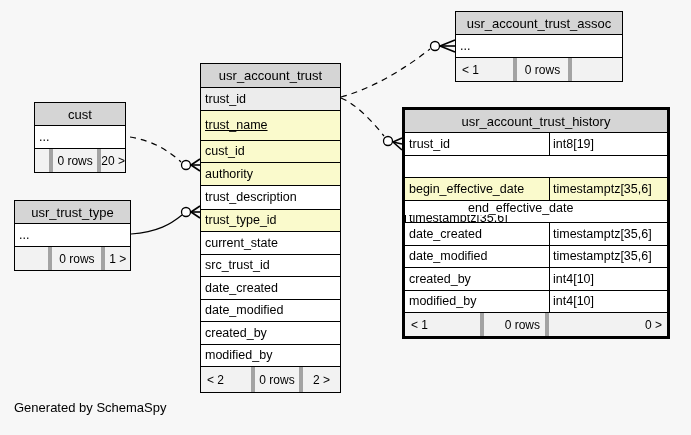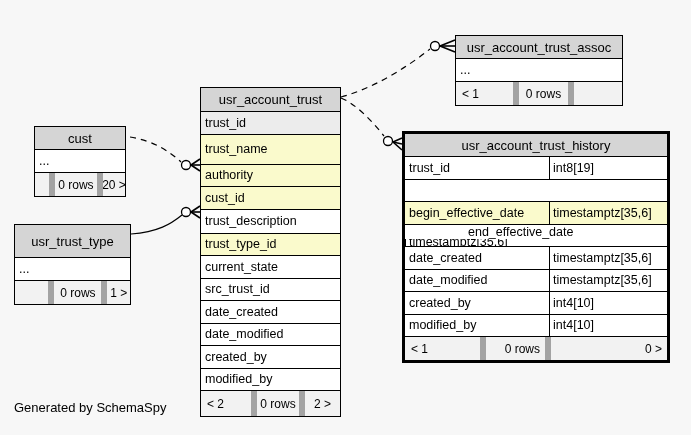"usr_account_trust_assoc" .tbl { margin-top: 24px -> none }
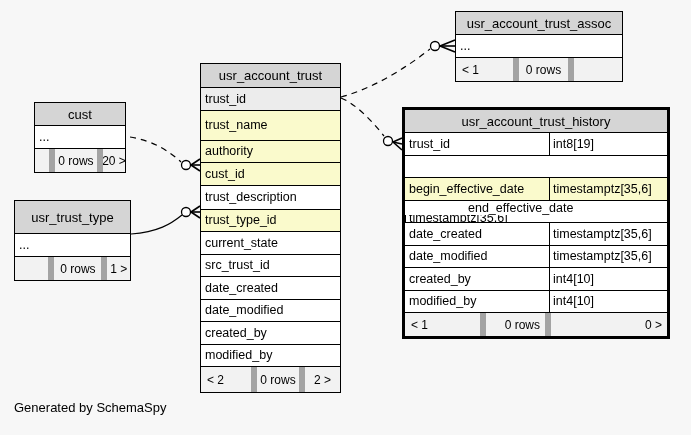"0 rows" .foot-cell + .foot-cell { border-left: 6px solid #a3a3a3 -> 4px solid #a3a3a3 }
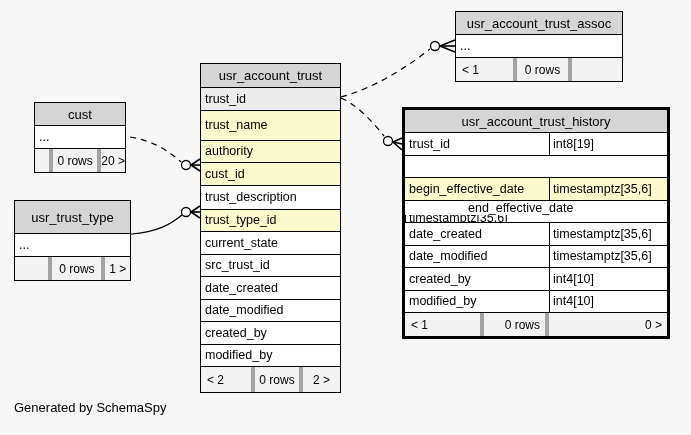"trust_name" div.tbl-row { text-decoration: none -> underline }
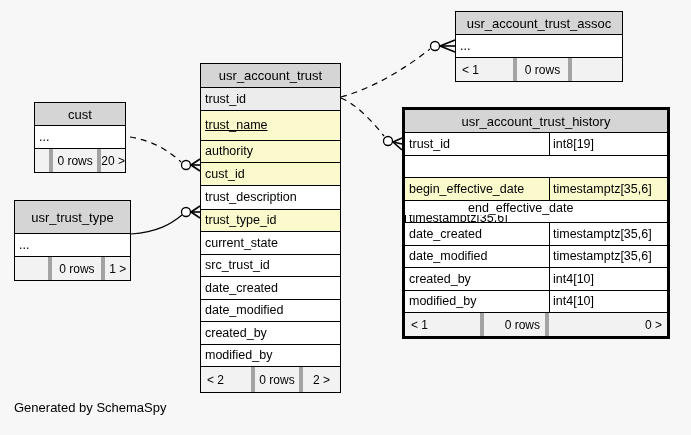"authority" div.tbl-row { order: before "cust_id" -> after "cust_id" }
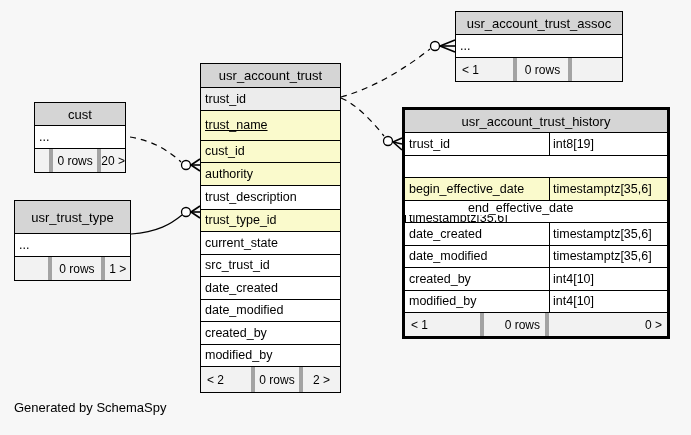"usr_trust_type" div.tbl-header { height: 33px -> 23px }
